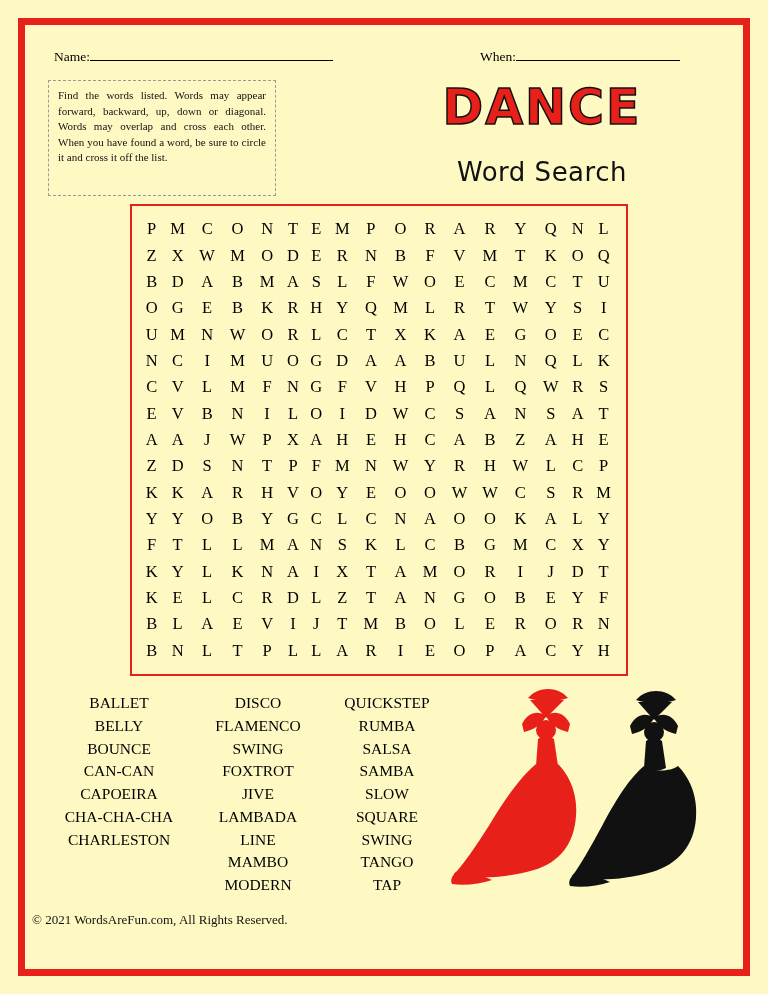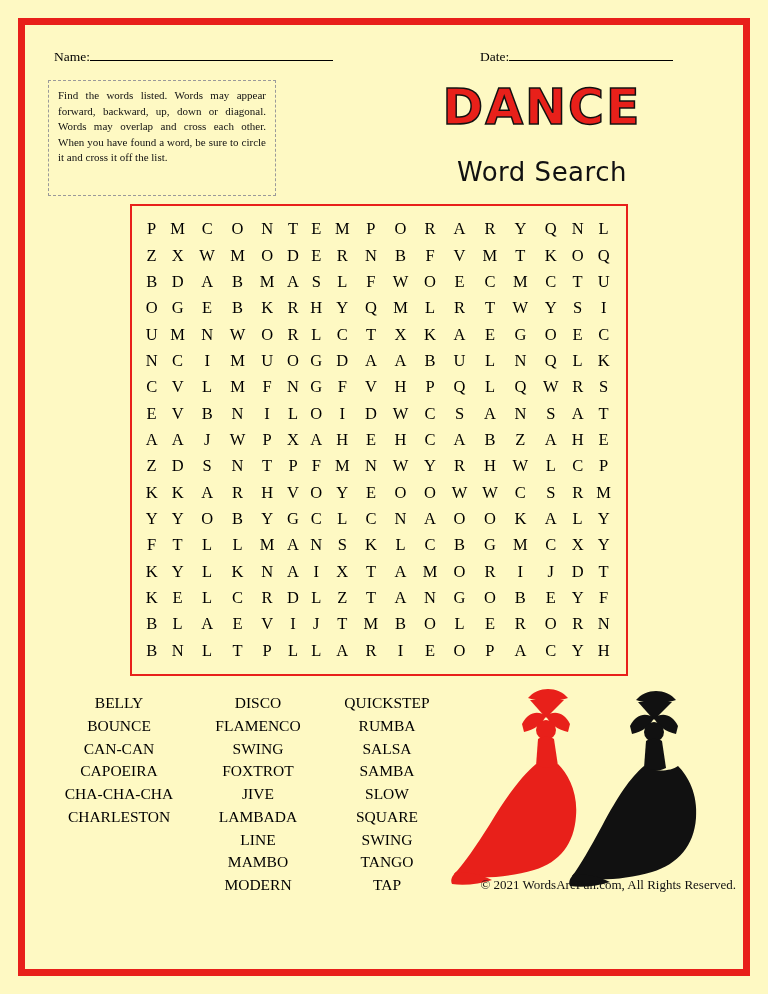"Date:" span { text: Date -> When }
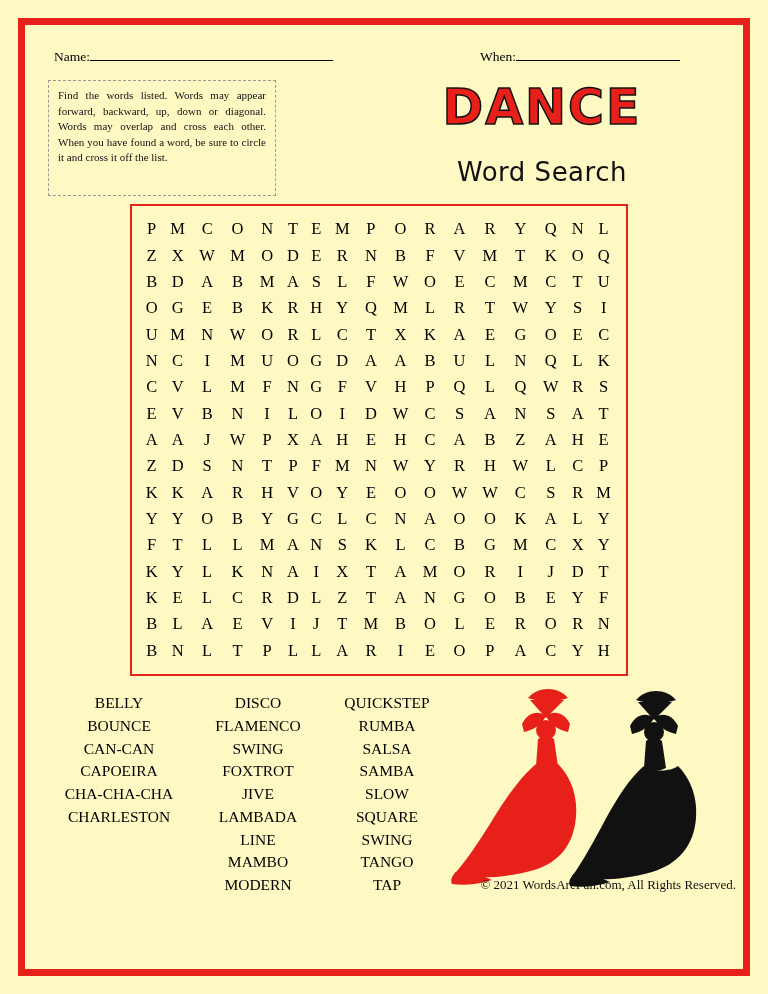"BALLET" div.wl-item { html: none -> <div>BALLET</div> }
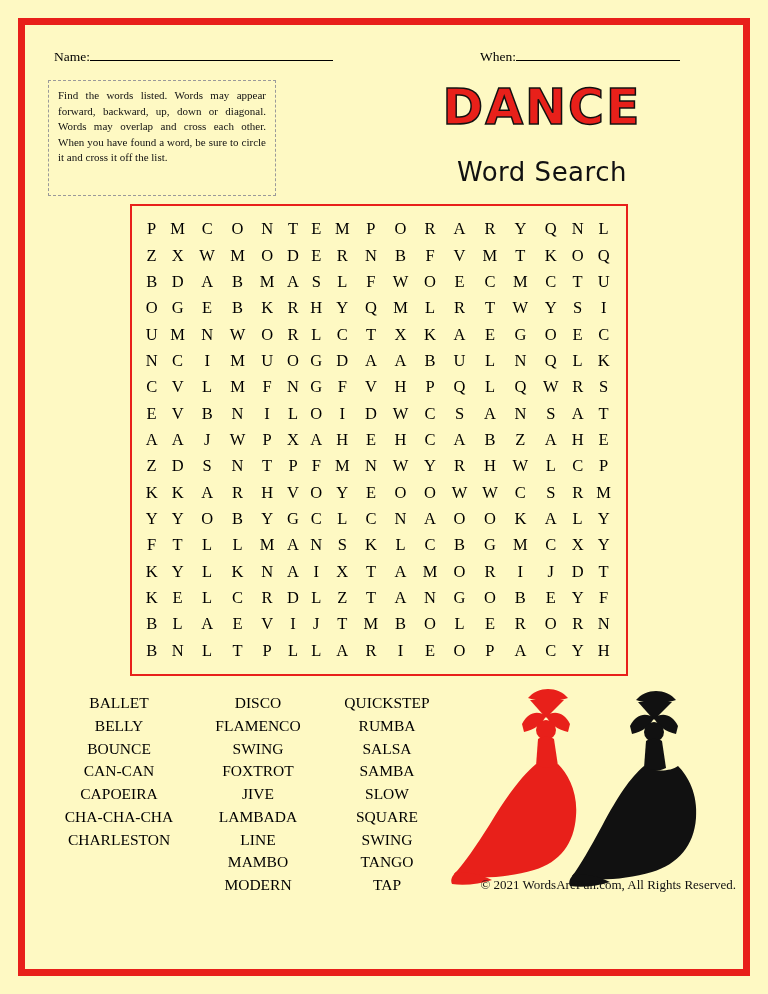"© 2021 WordsAreFun.com, All Rights" .footer { text-align: right -> left; top: 845px -> 880px }
